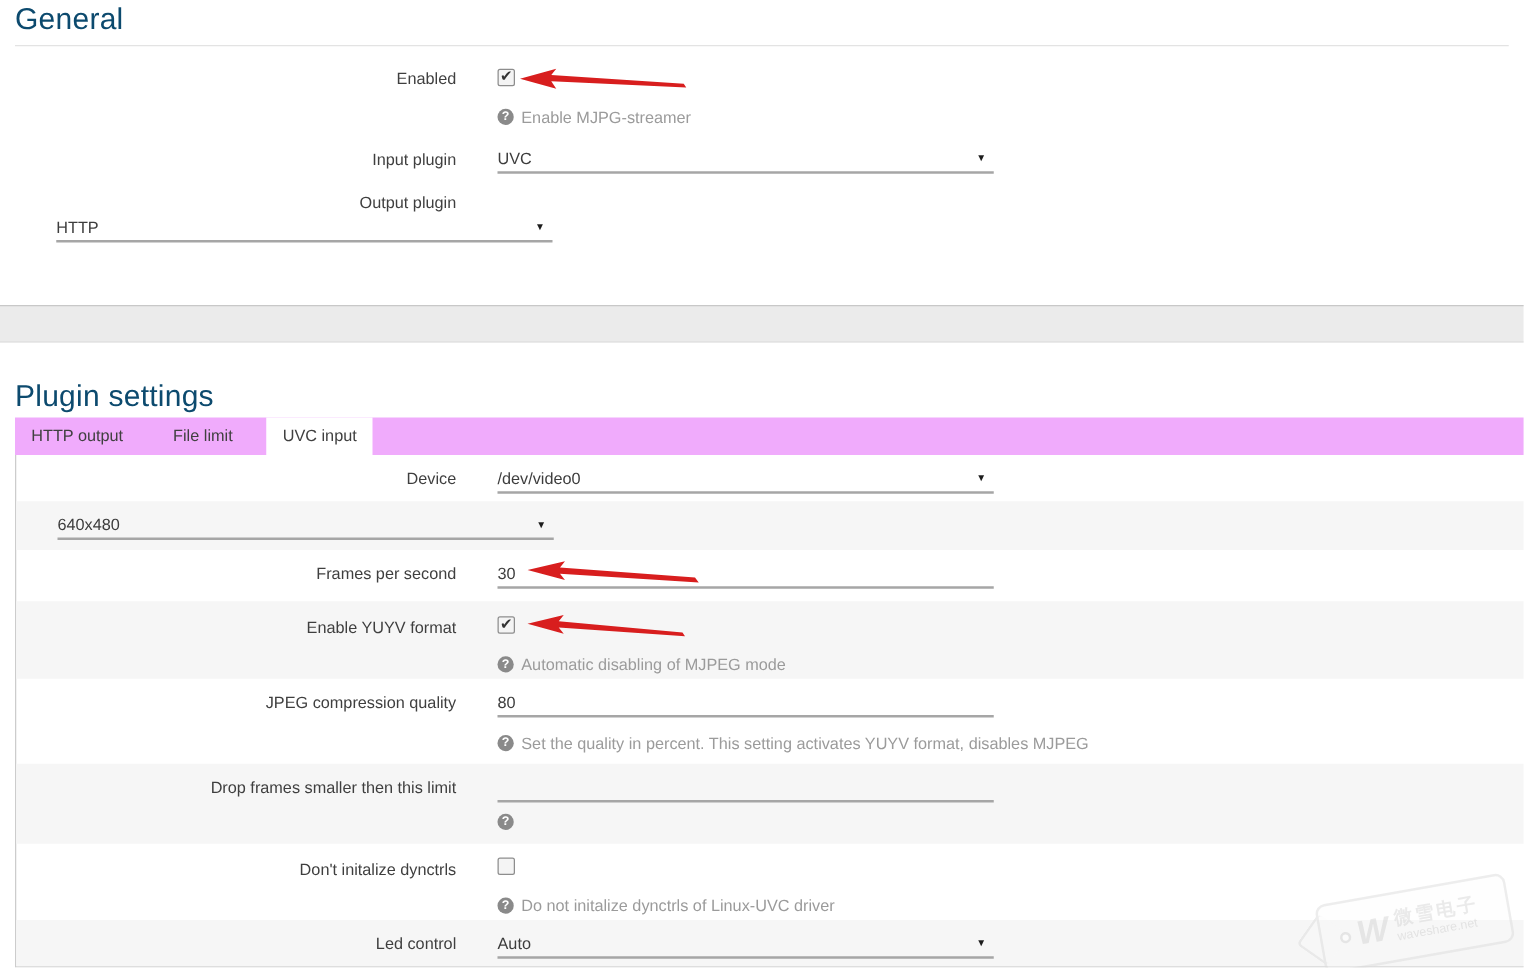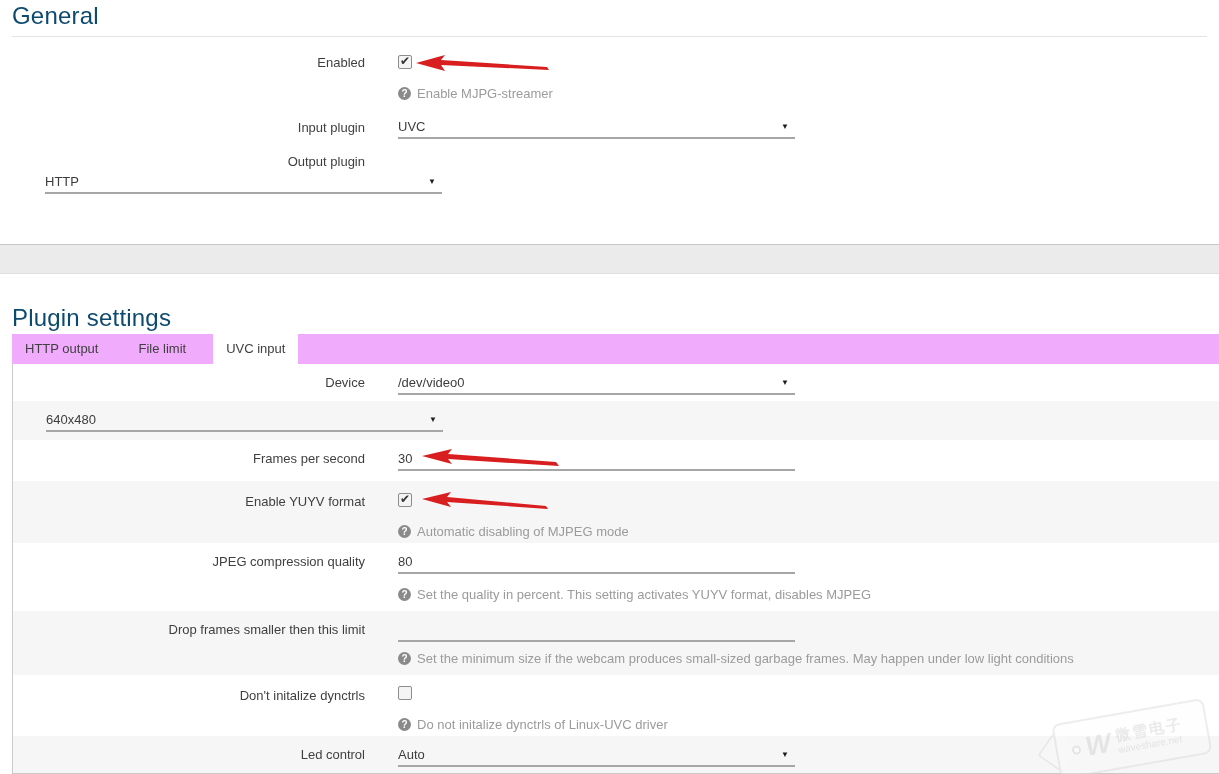"Set the minimum size if" span { html: <span>Set the minimum size if the webcam produces small-sized garbage frames. May happen under low light conditions</span> -> none }
